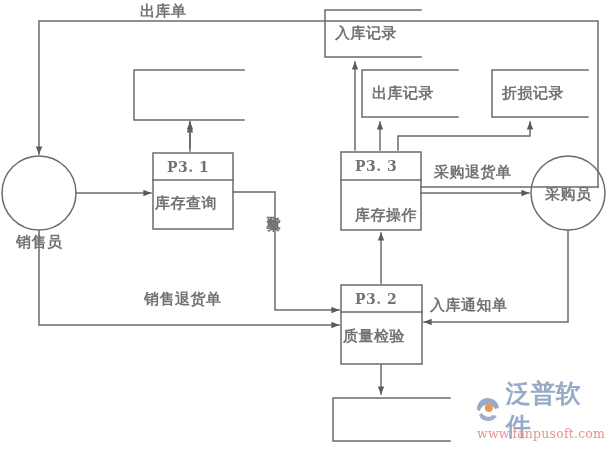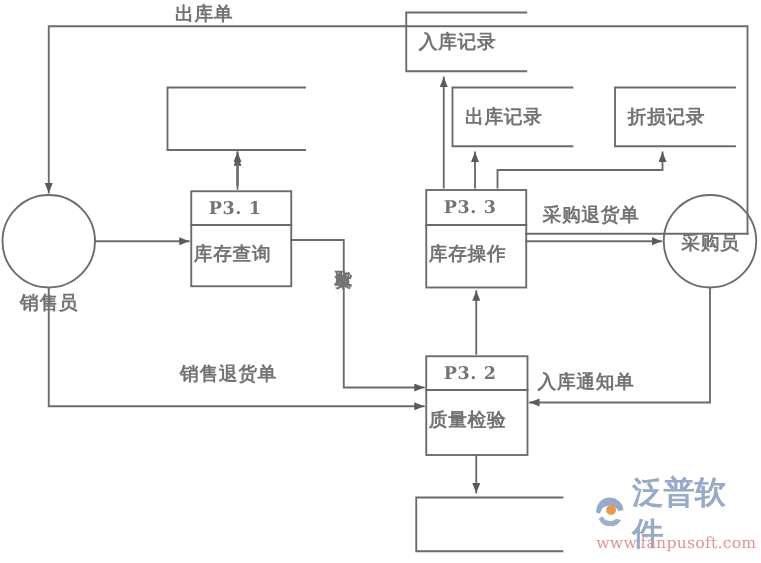"库存操作" div.lbl { padding-left: none -> 12px; top: 194px -> 206px }
